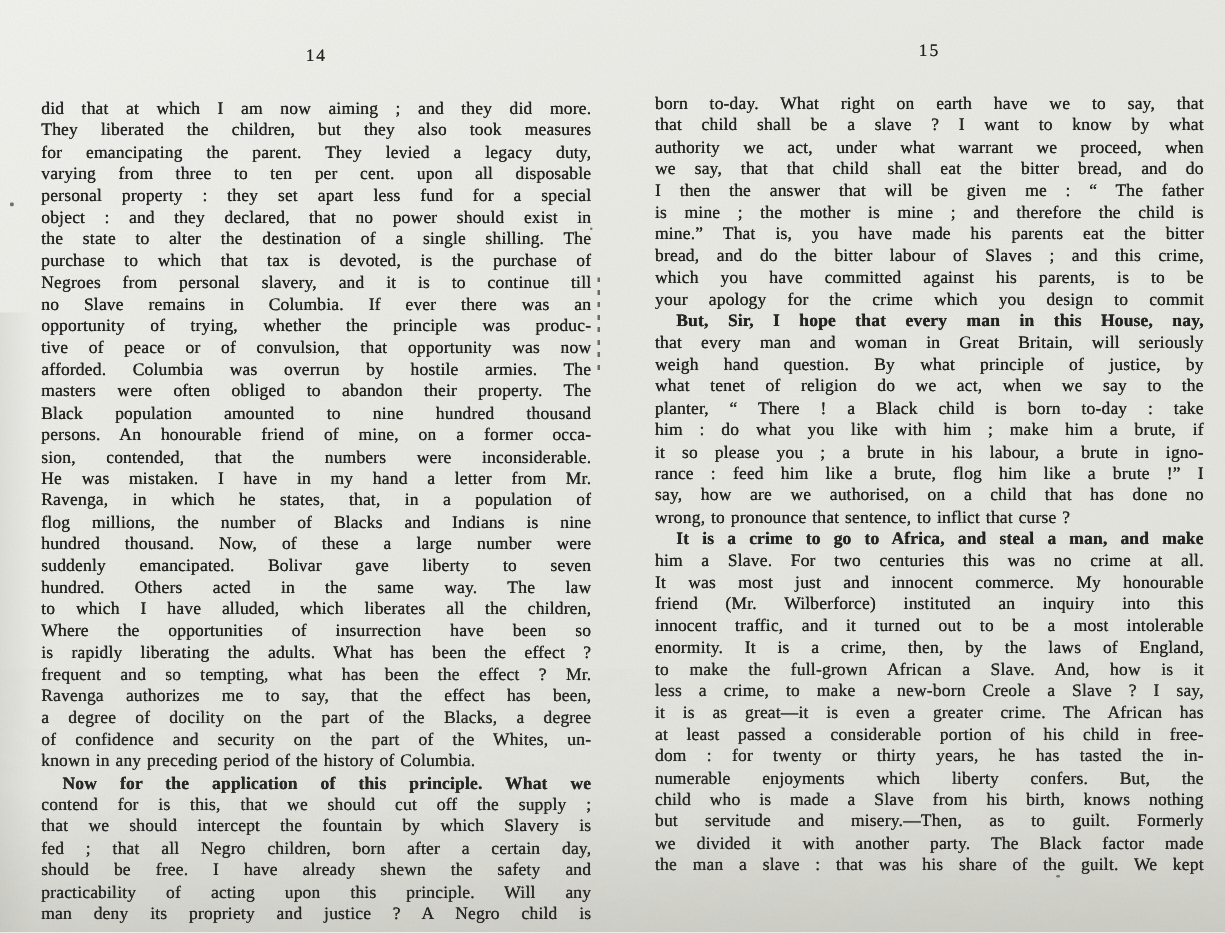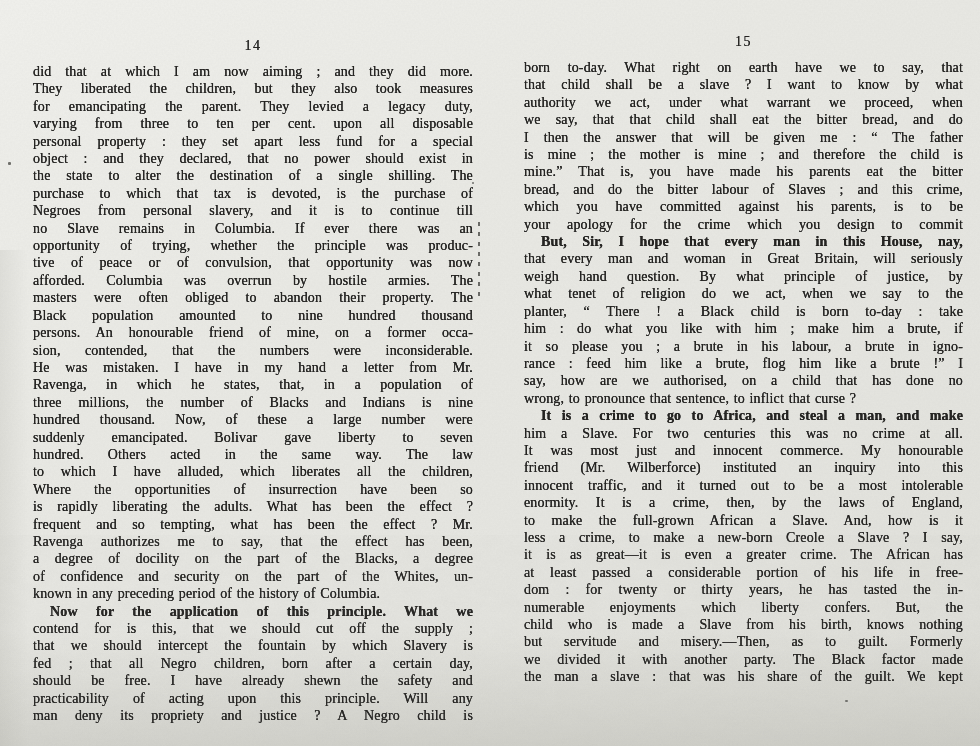"14" .page-number { margin-bottom: 9px -> 25px }
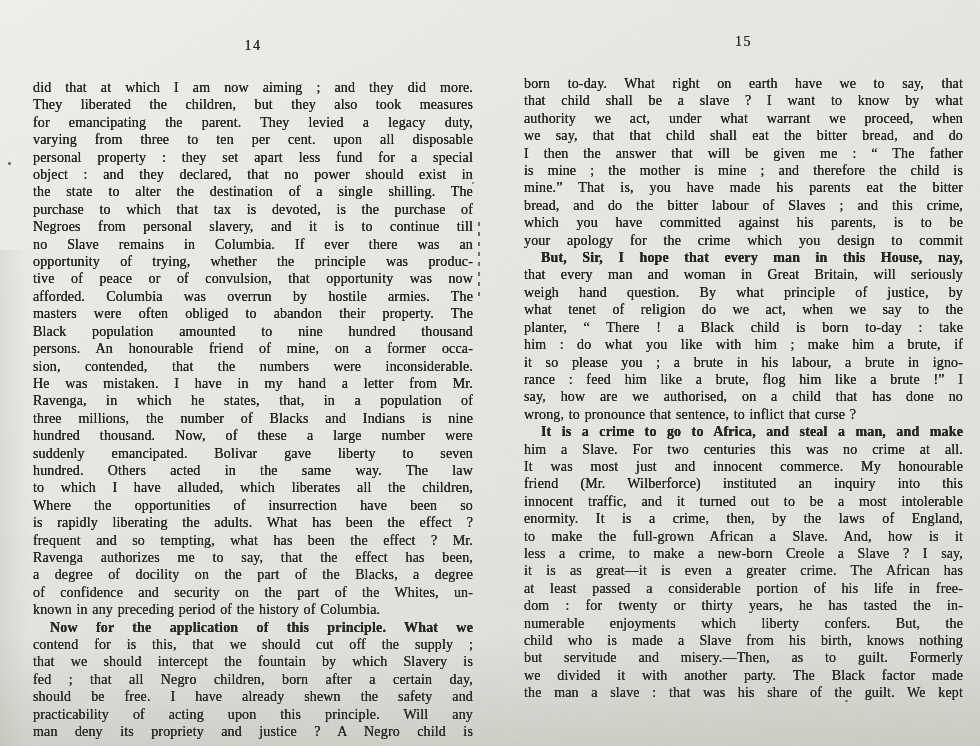"three millions, the number of" div.line { text: three -> flog }
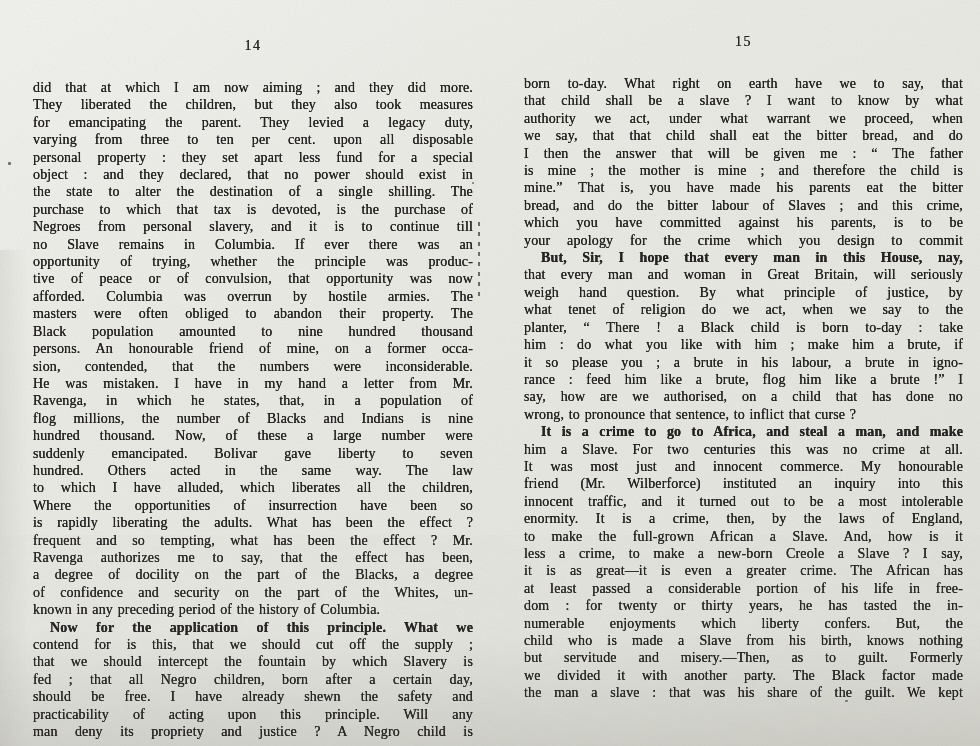"at least passed a considerable" div.line { text: life -> child }
